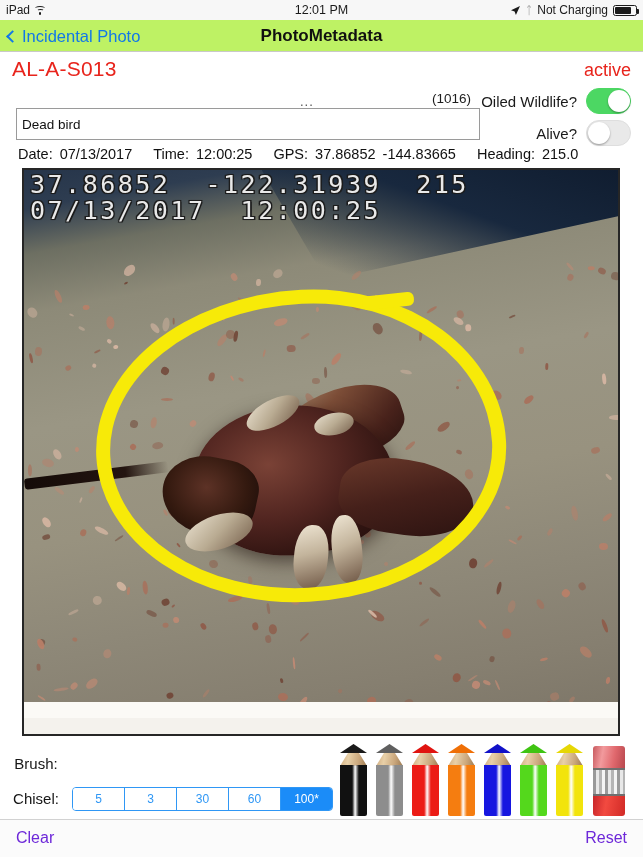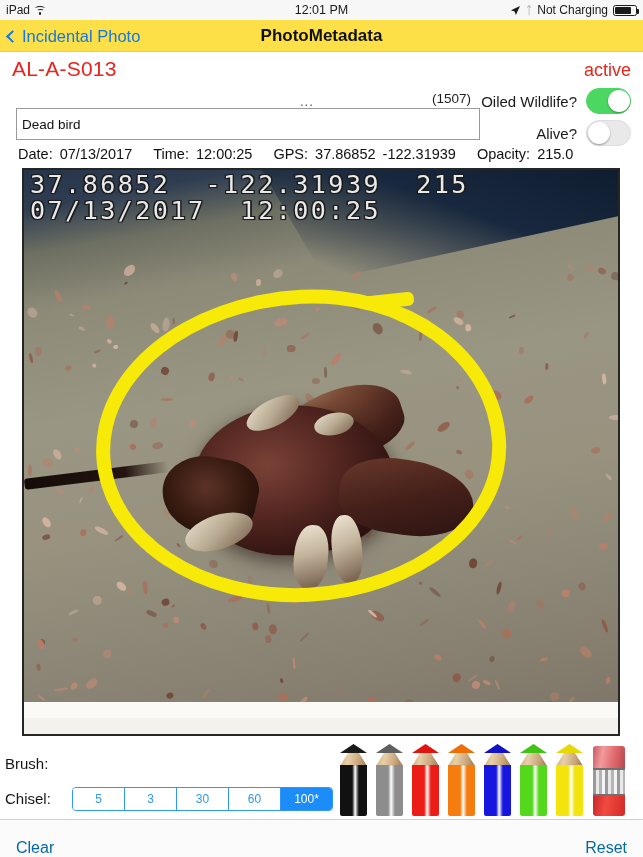"Incidental Photo" .navbar { background: #fde047 -> #bef264 }
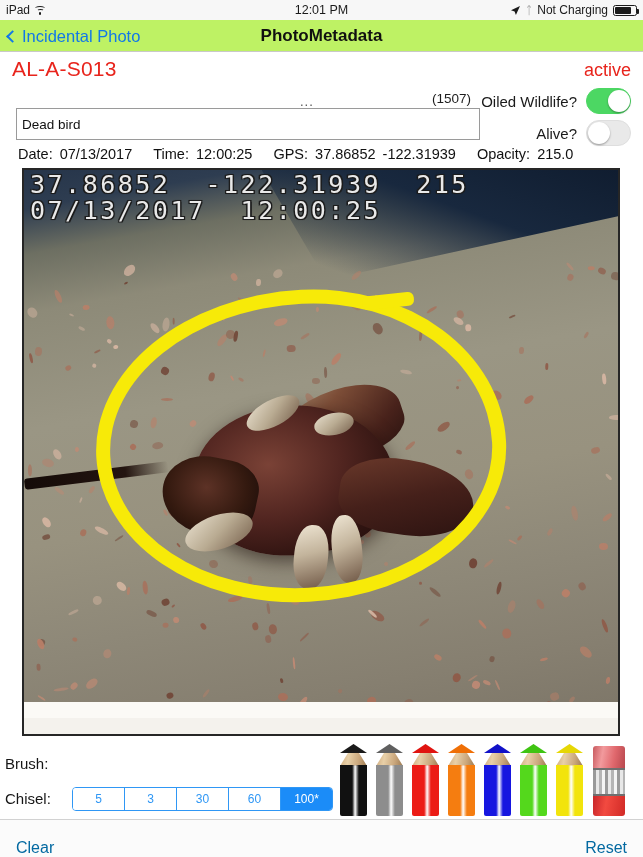"(1507)" div.notes-count { text: 1507 -> 1016 }
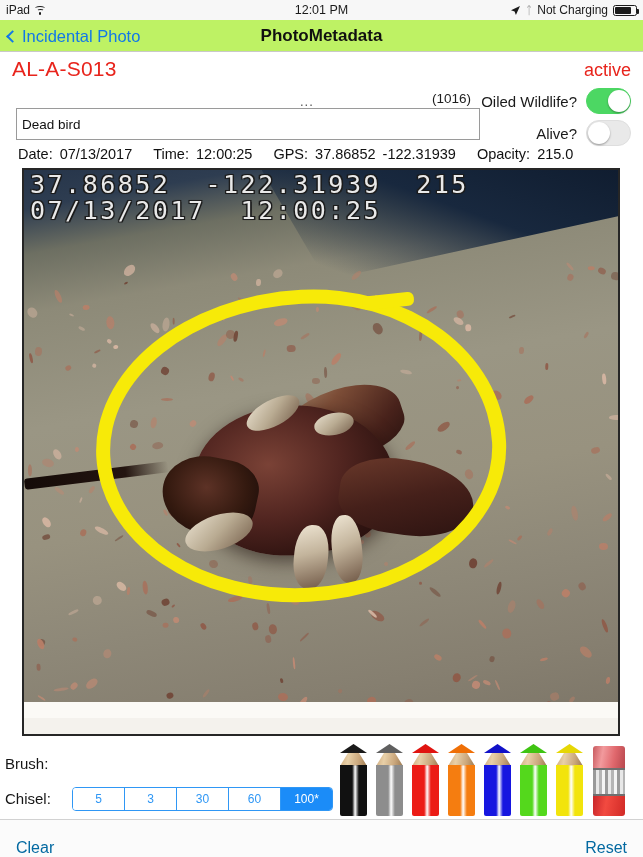"-122.31939" span { text: -122.31939 -> -144.83665 }
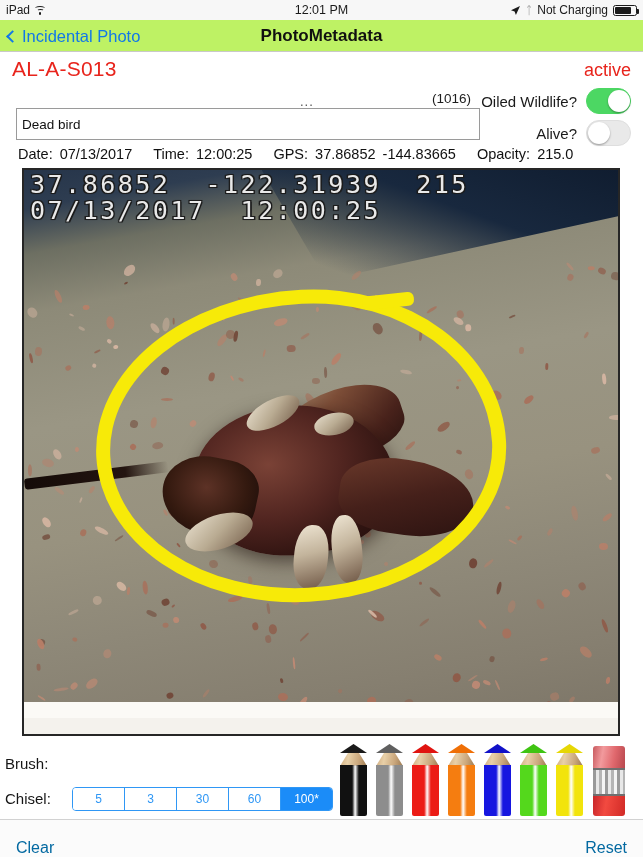"Opacity:" span { text: Opacity -> Heading }
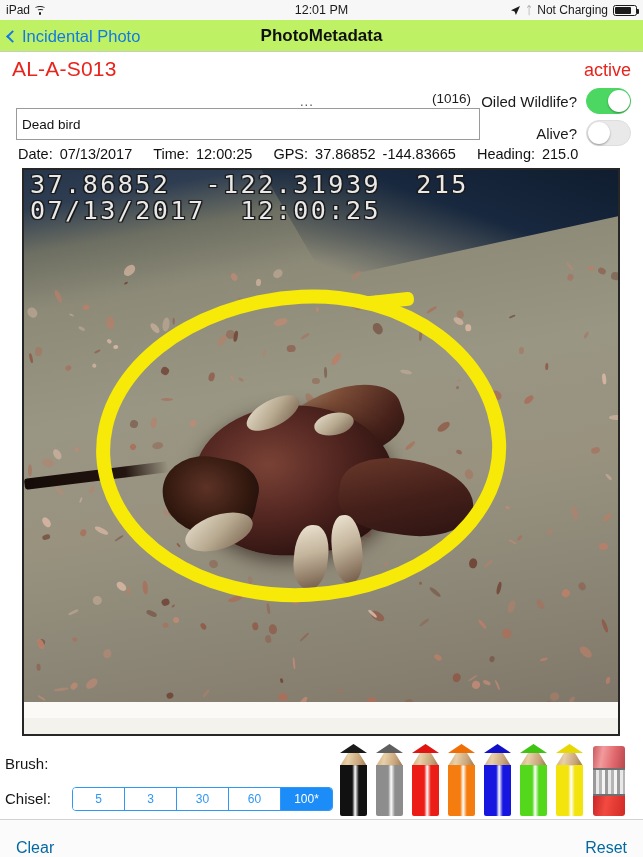"Brush:" .tool-label { text-align: left -> center }
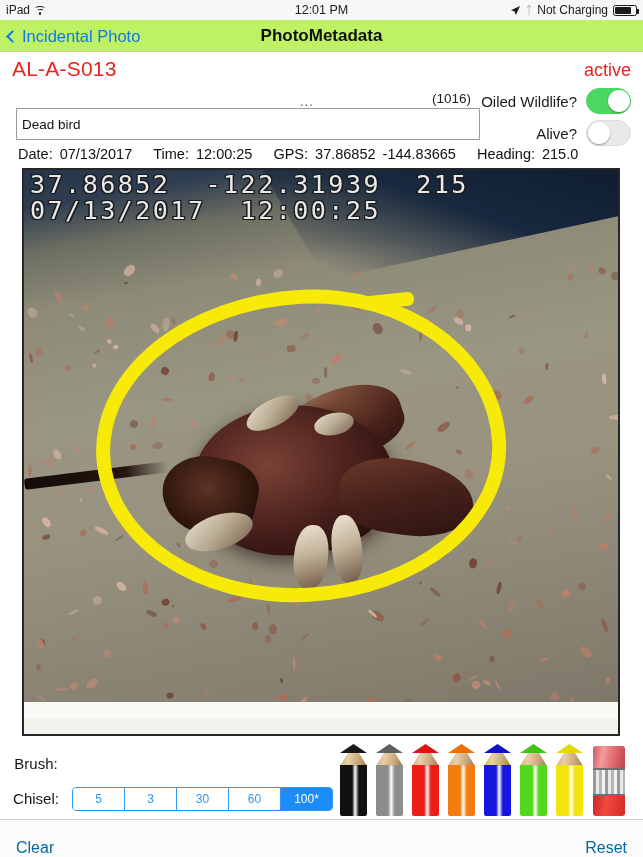"Clear" .bb-btn { color: #0369a1 -> #6d28d9; top: 19px -> 9px }
